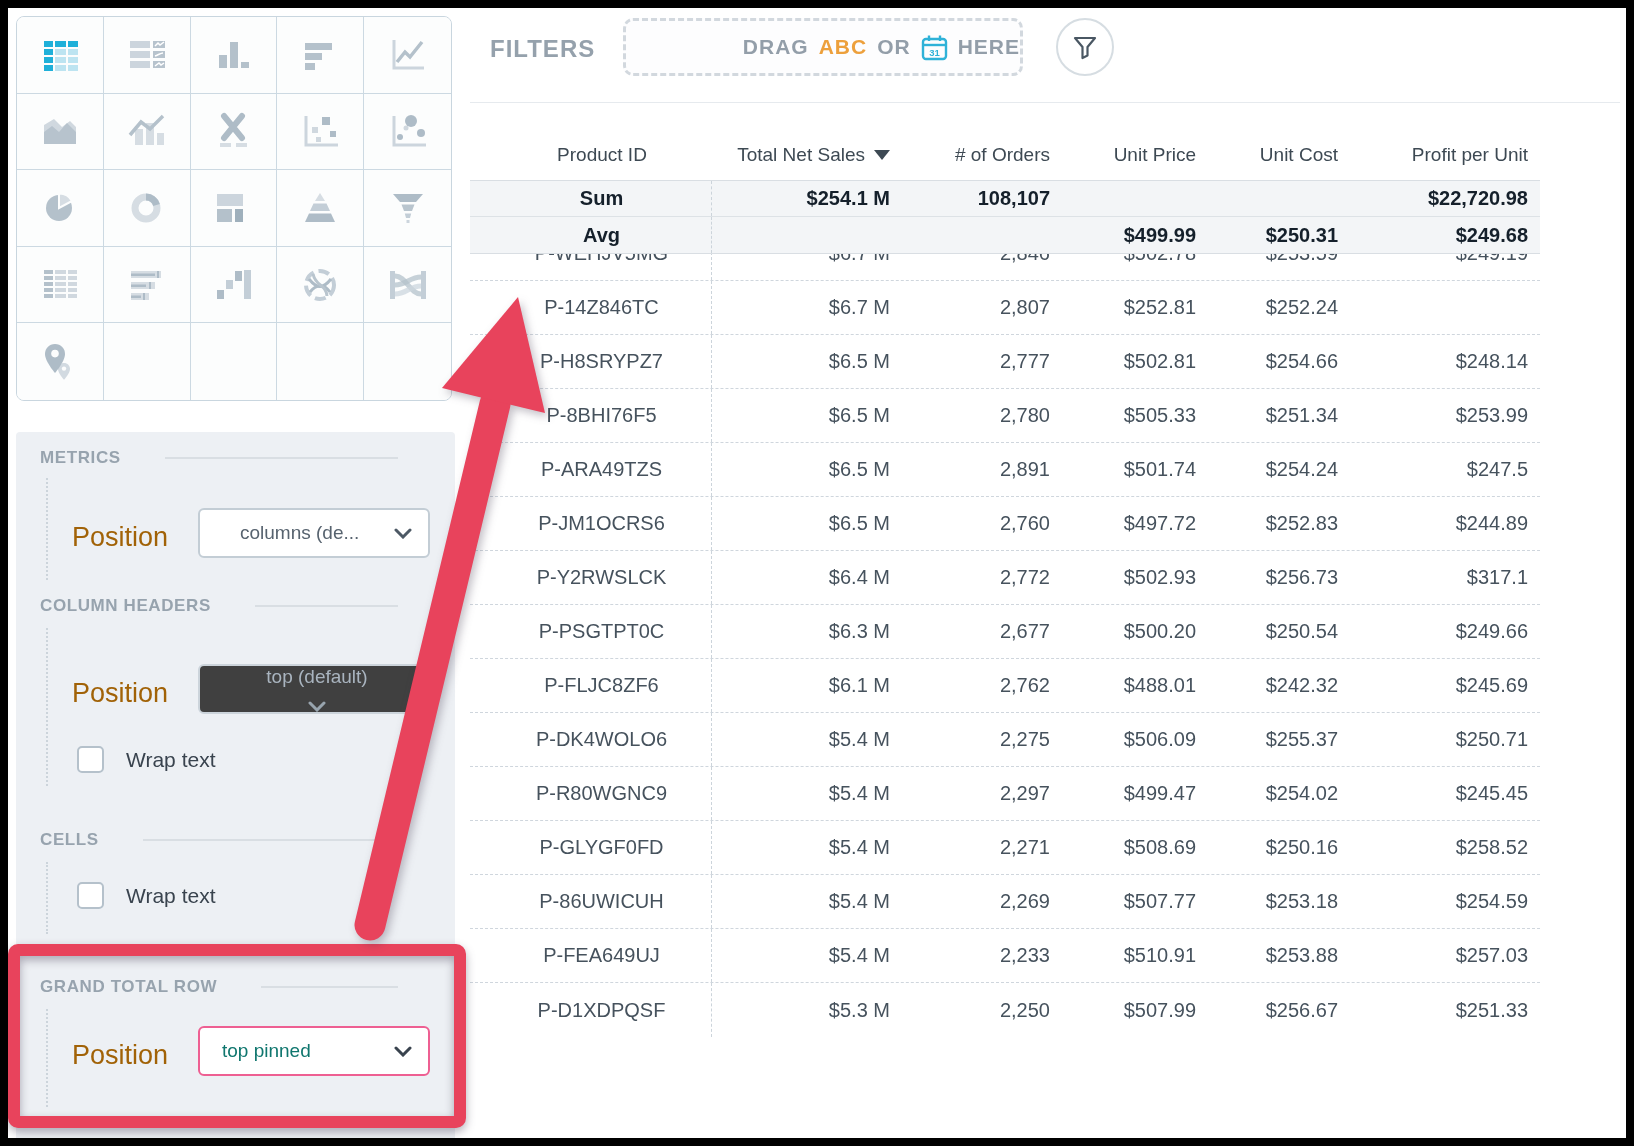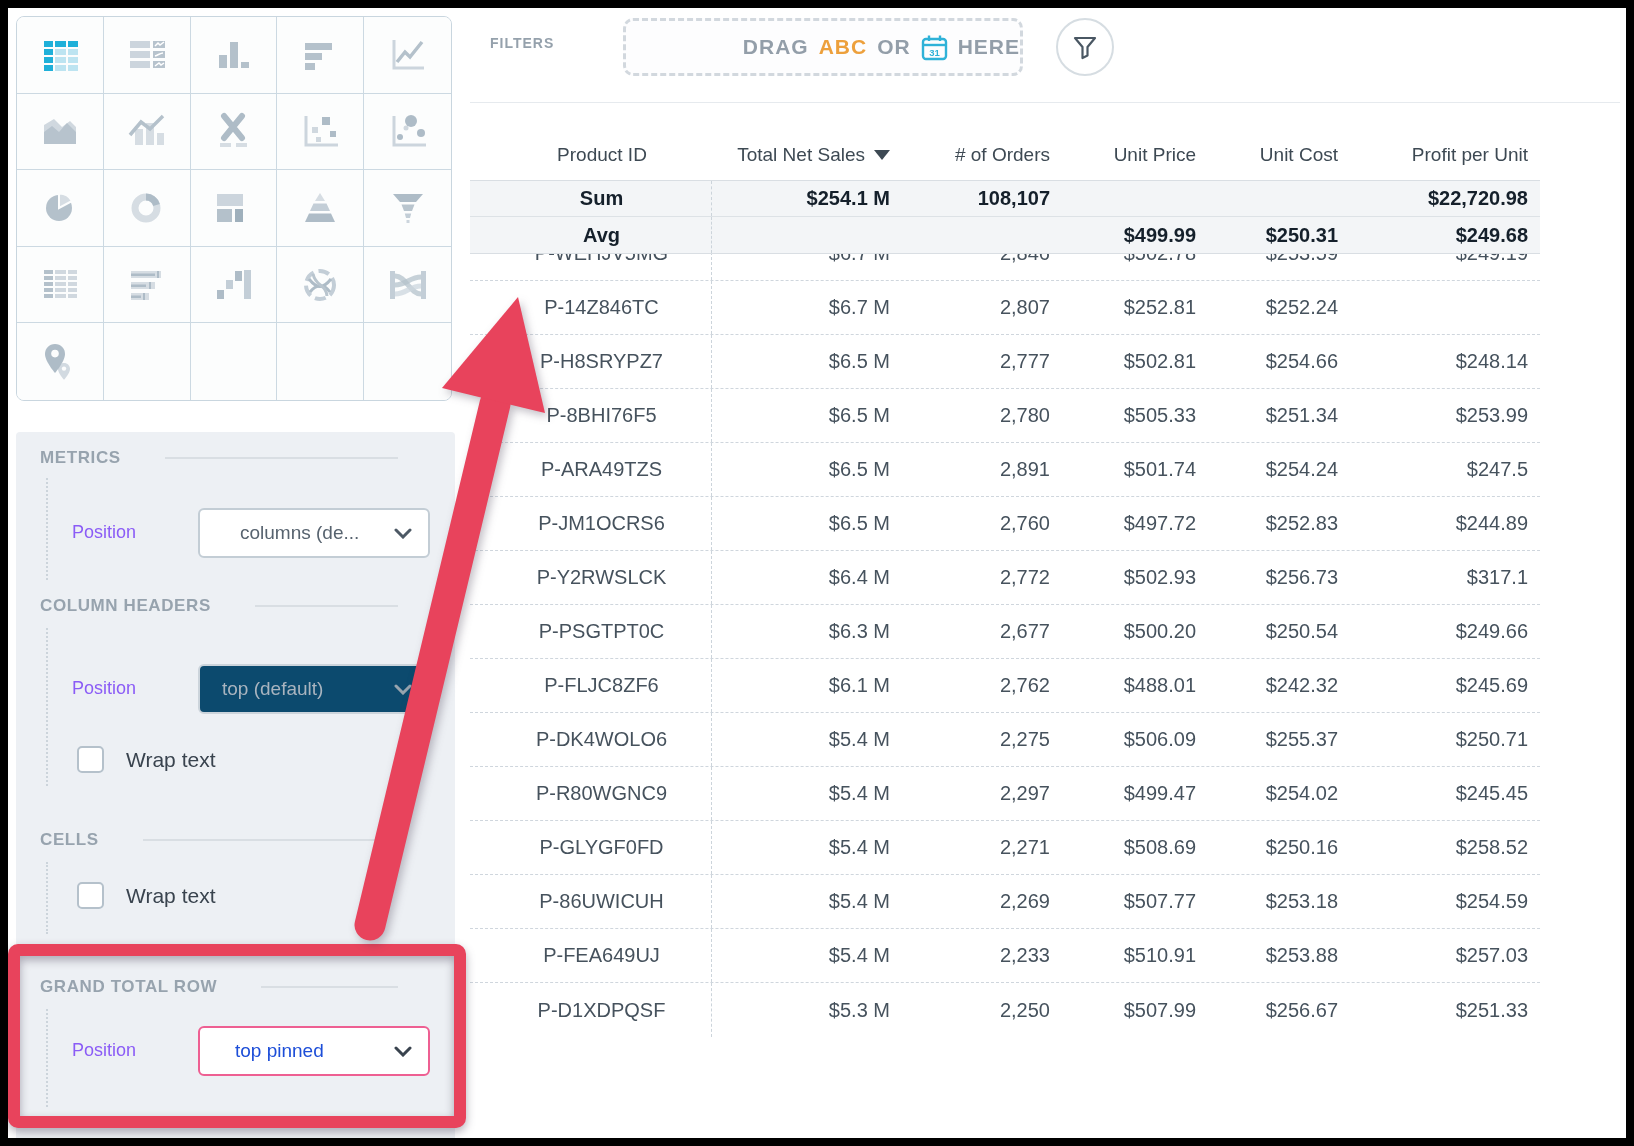"FILTERS" .filters-label { font-size: 14px -> 24px }
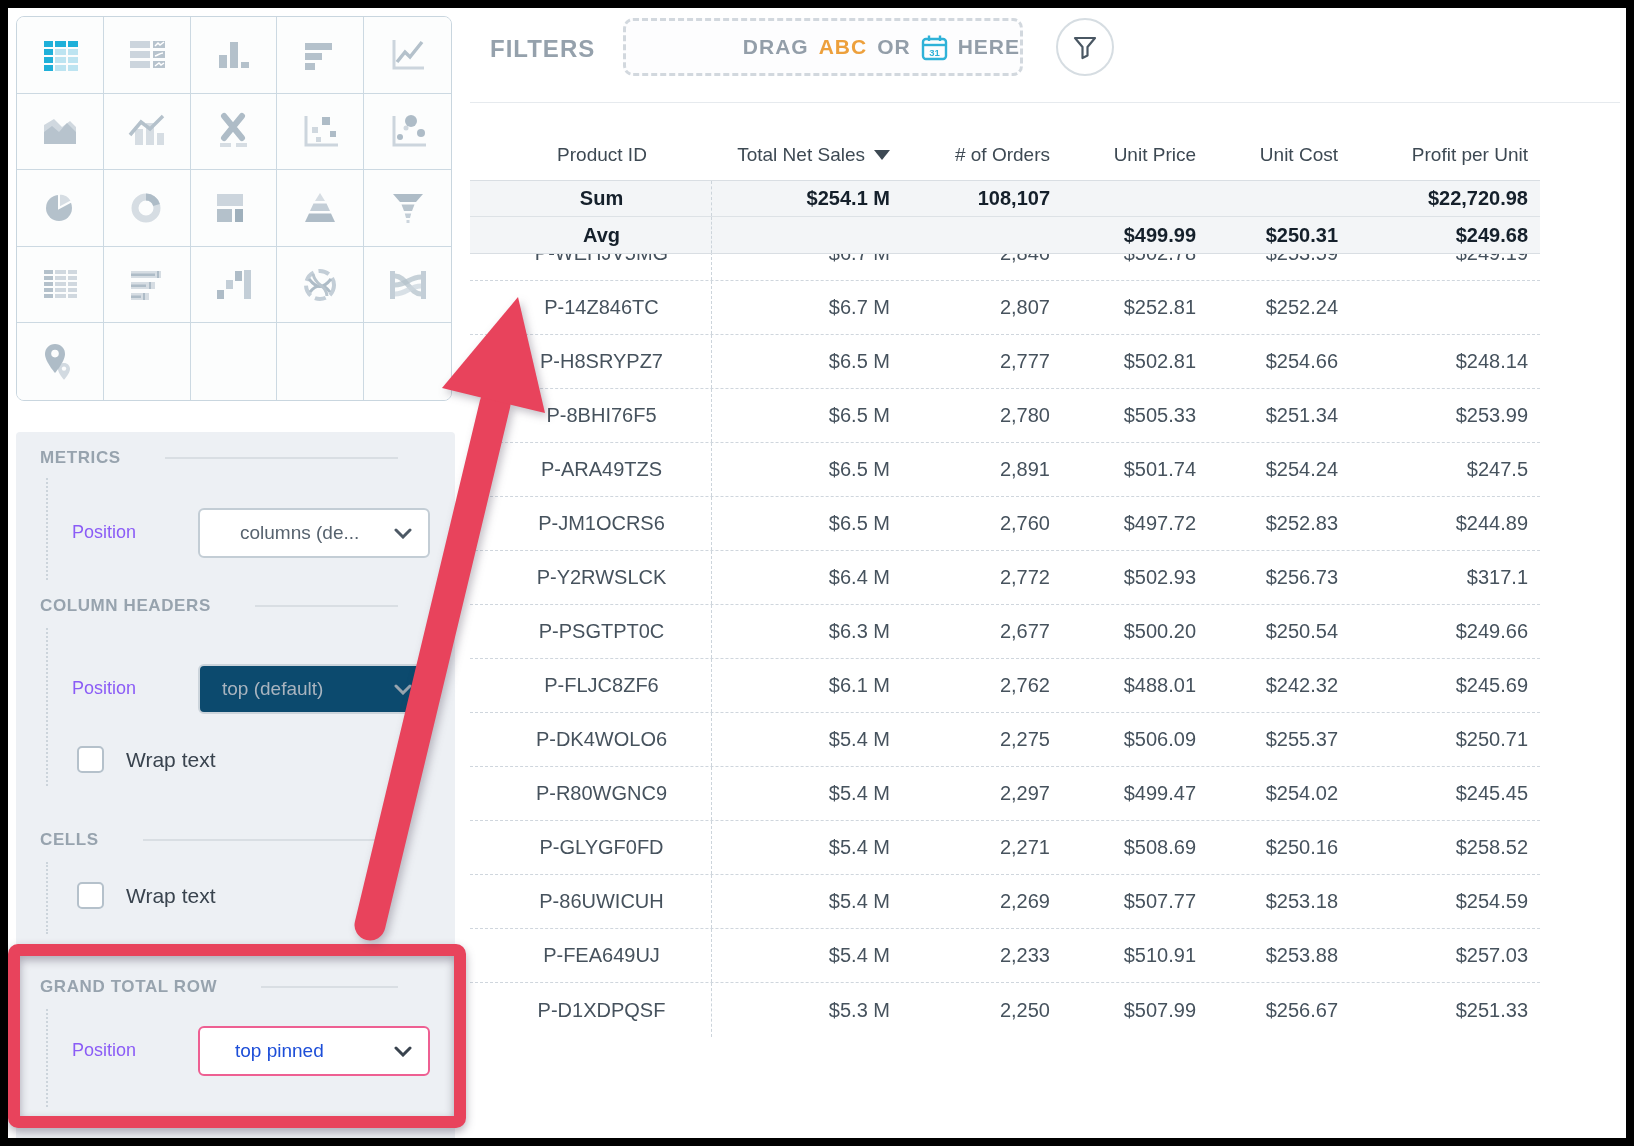"Position" .prow-label { color: #8b5cf6 -> #a16207; font-size: 18px -> 27px }
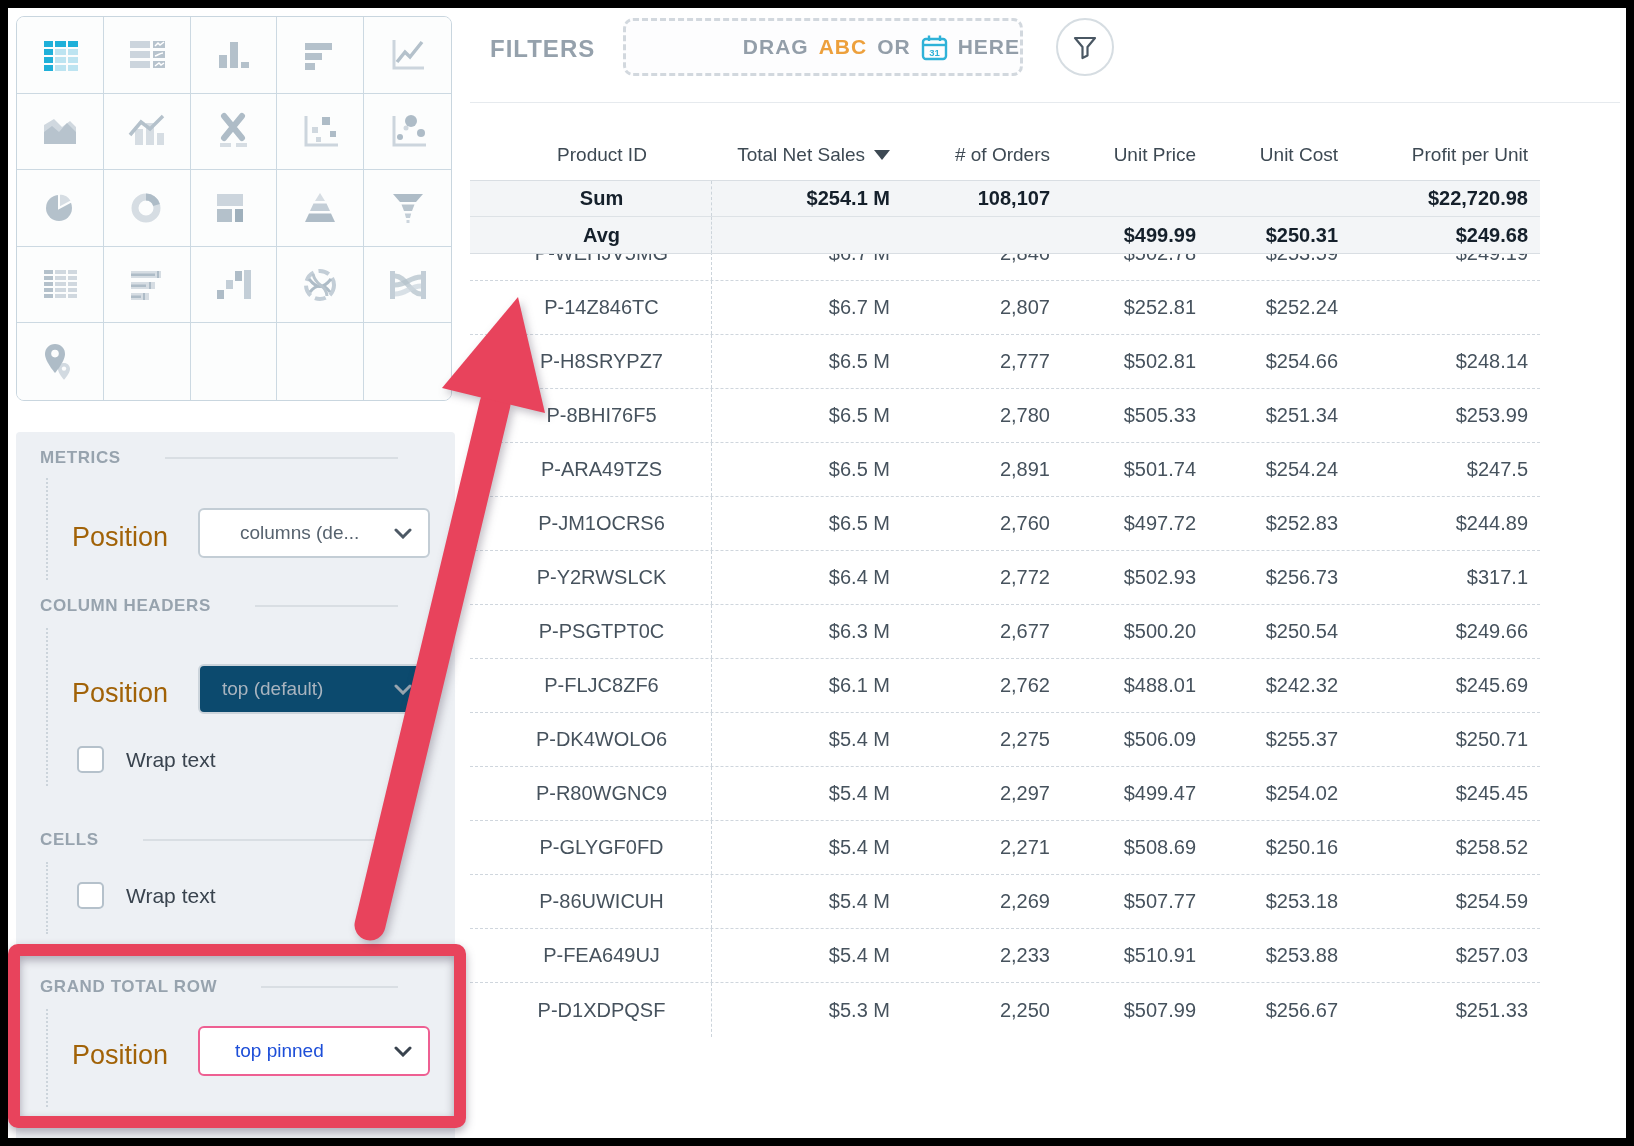"top (default)" .dropdown.muted { background: #0c4a6e -> #404040; flex-direction: none -> column }
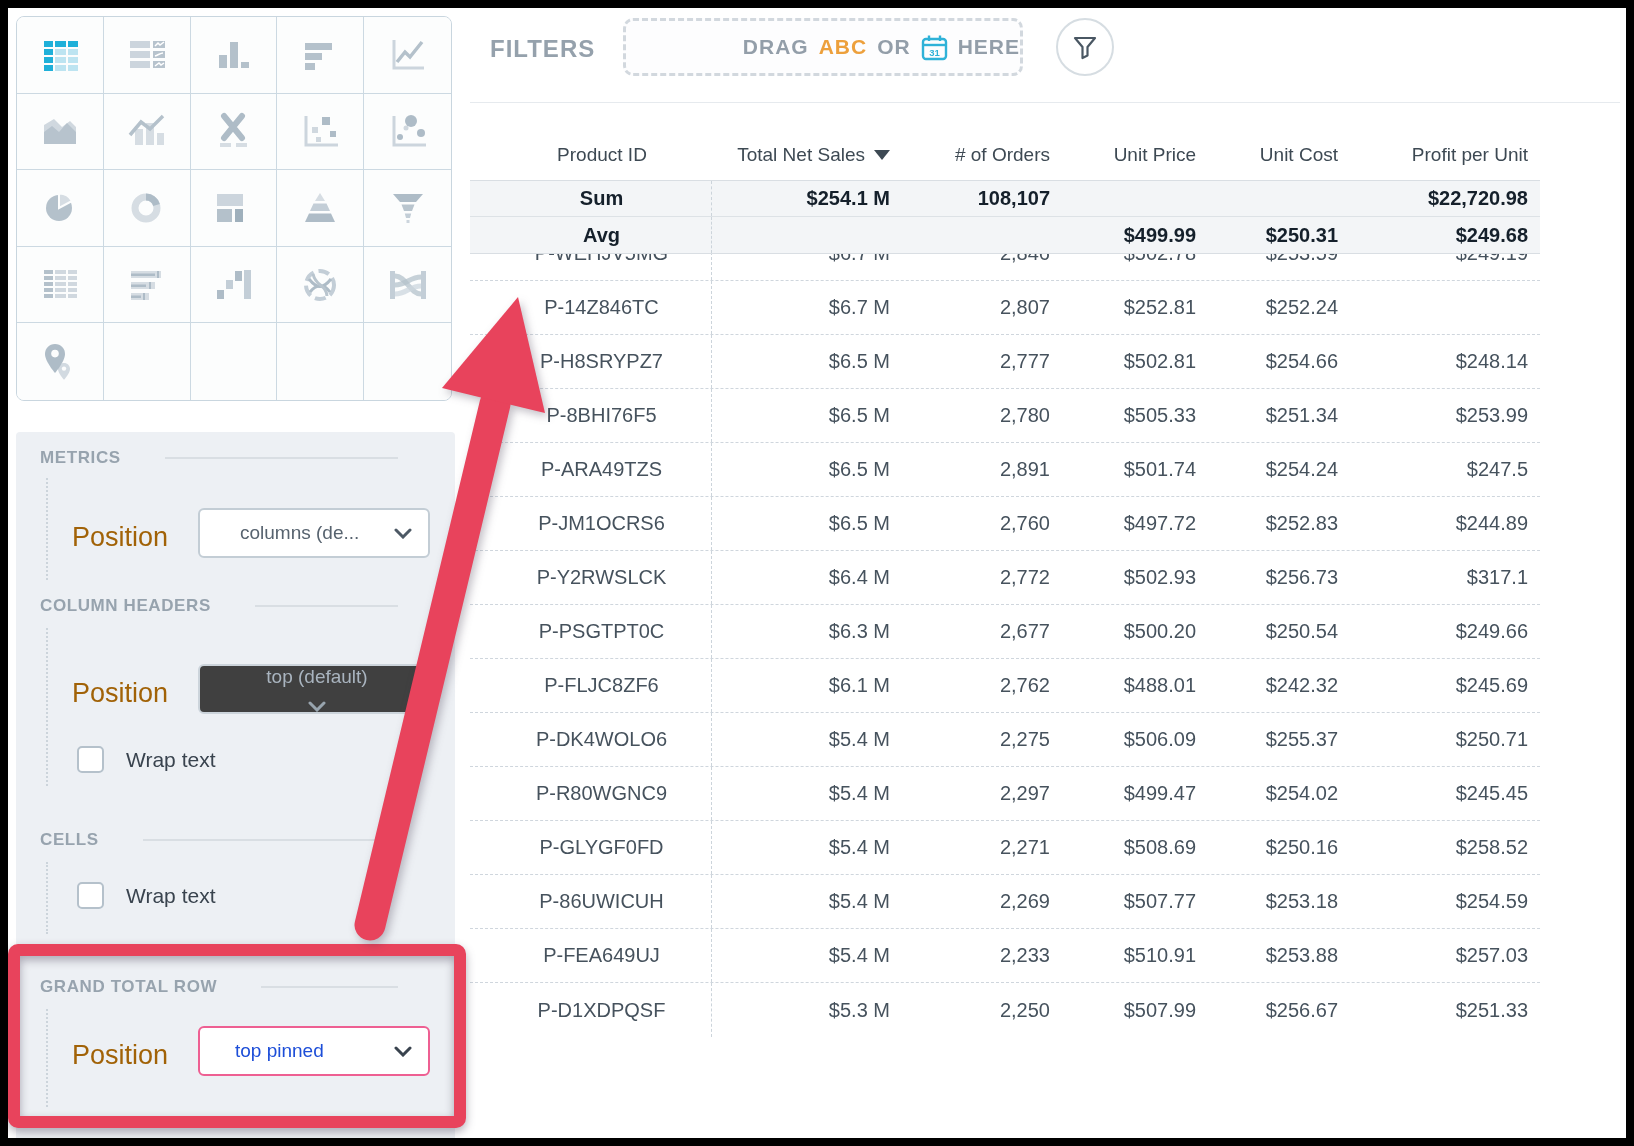"top pinned" .dropdown.pink .dd-text { color: #1d4ed8 -> #0f766e; margin-left: 13px -> none }
